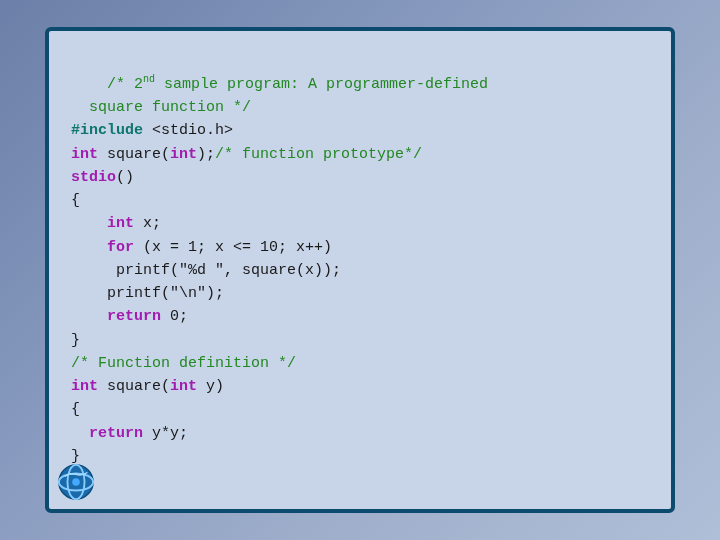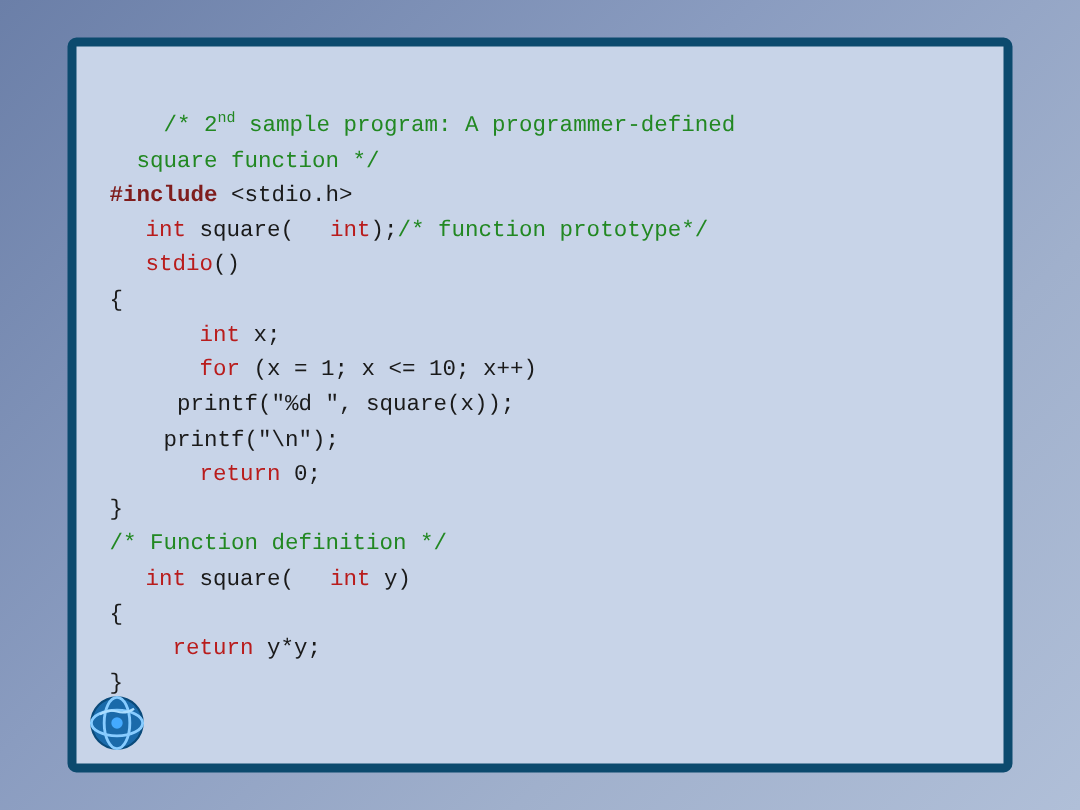"/* 2nd sample program: A" .code-box { border: 6px solid #0c4a6e -> 4px solid #0c4a6e }
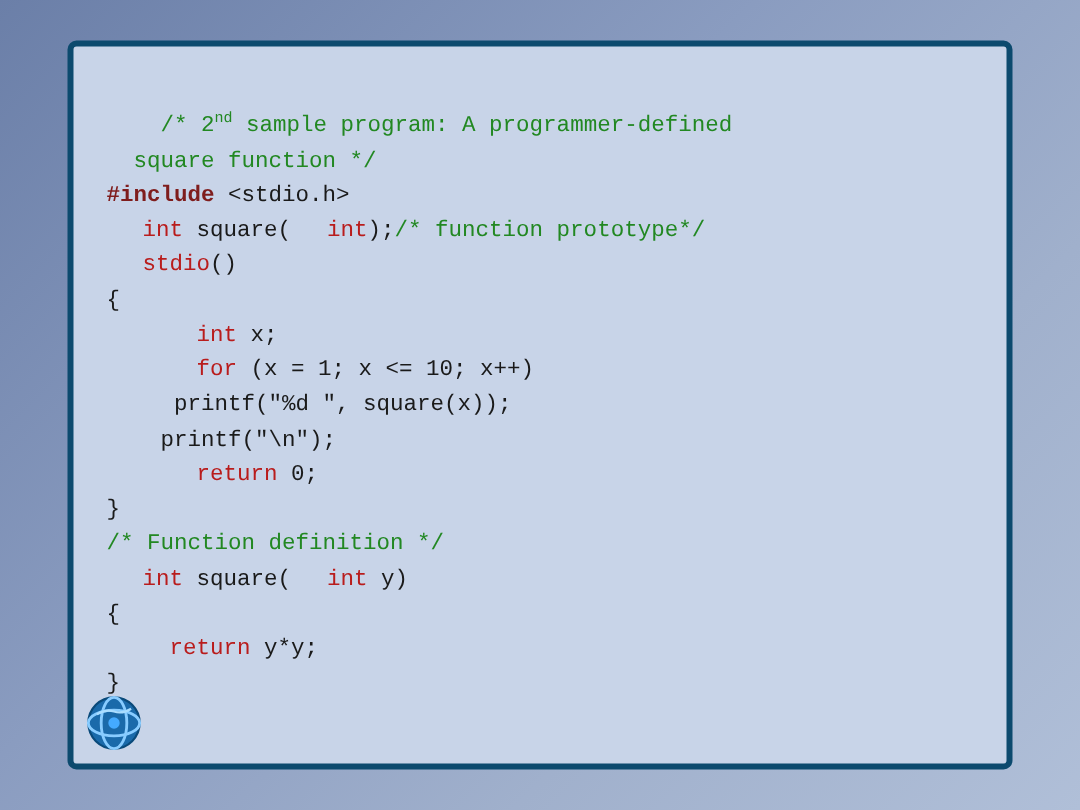"#include" .preprocessor { color: #7f1d1d -> #0f766e }
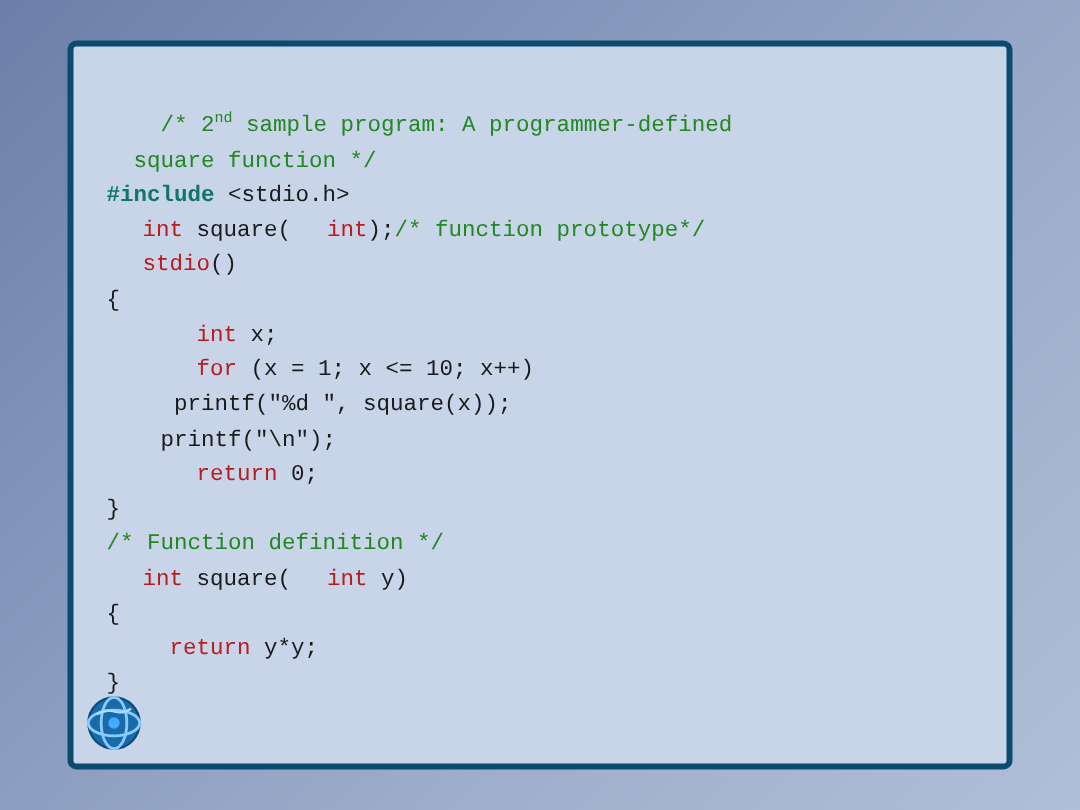"int" .keyword { color: #b91c1c -> #a21caf; font-weight: normal -> bold; margin-left: 24px -> none }
